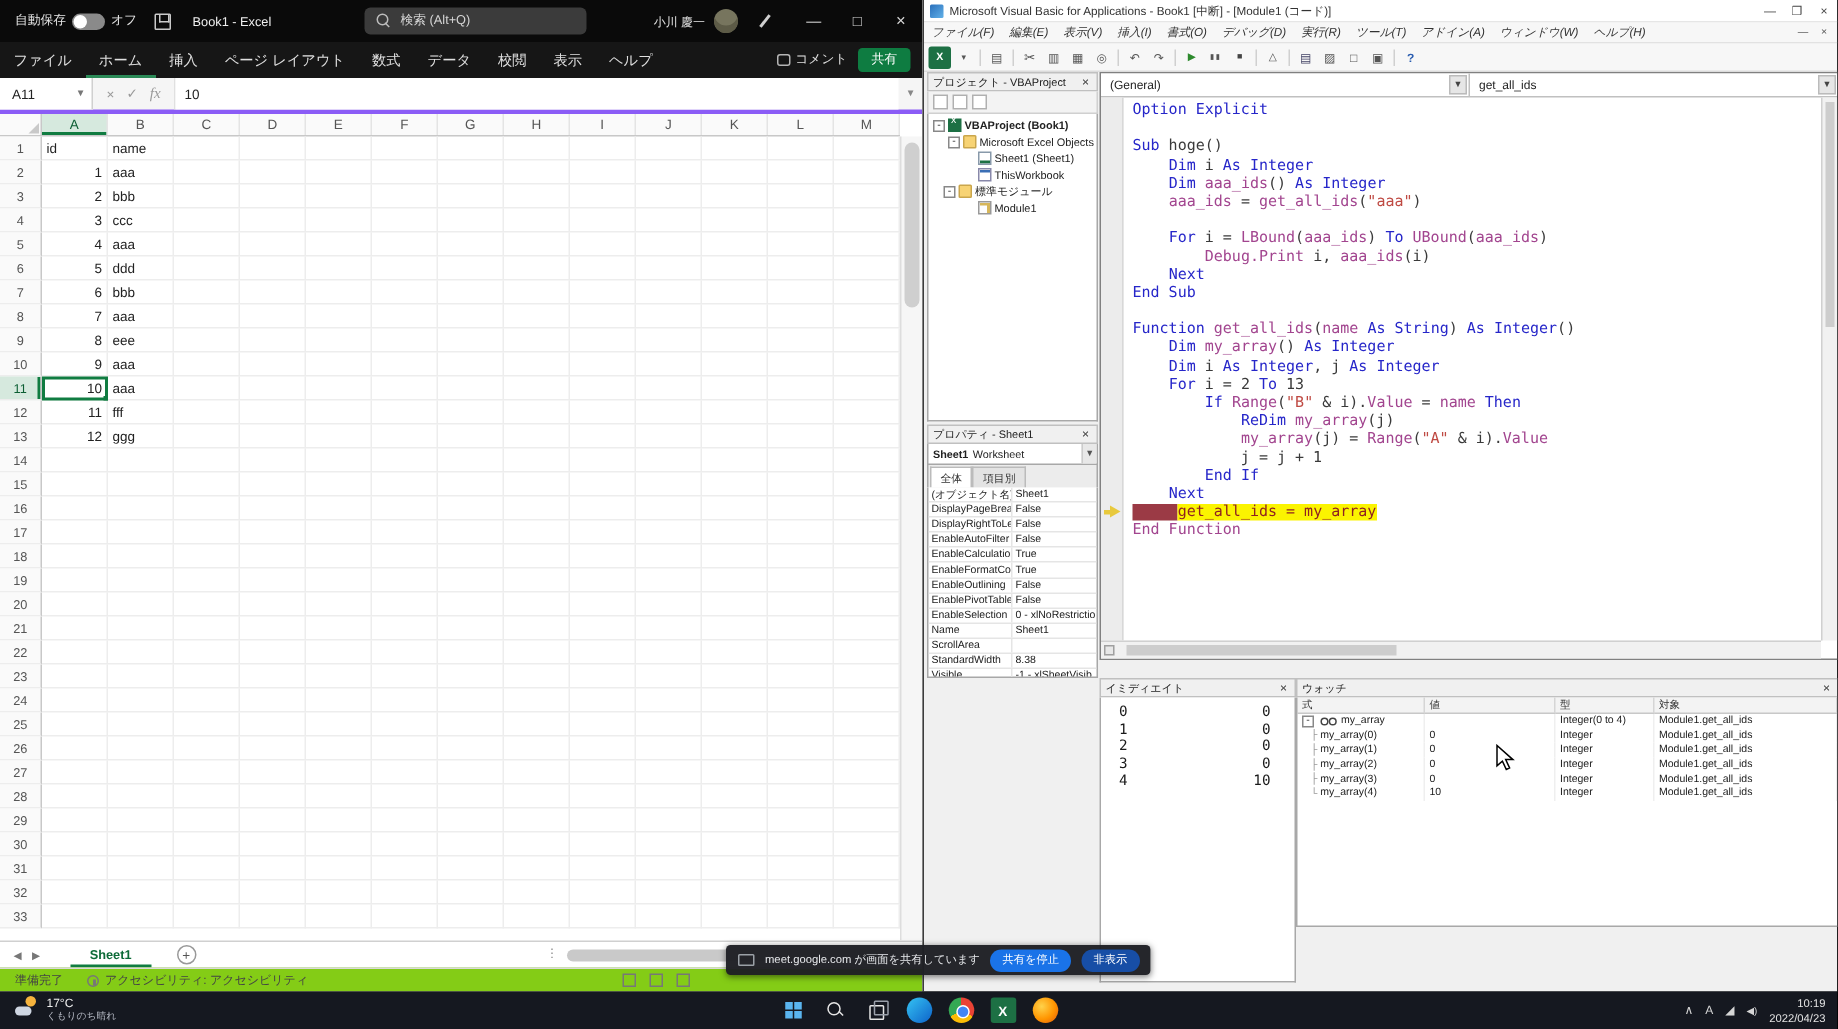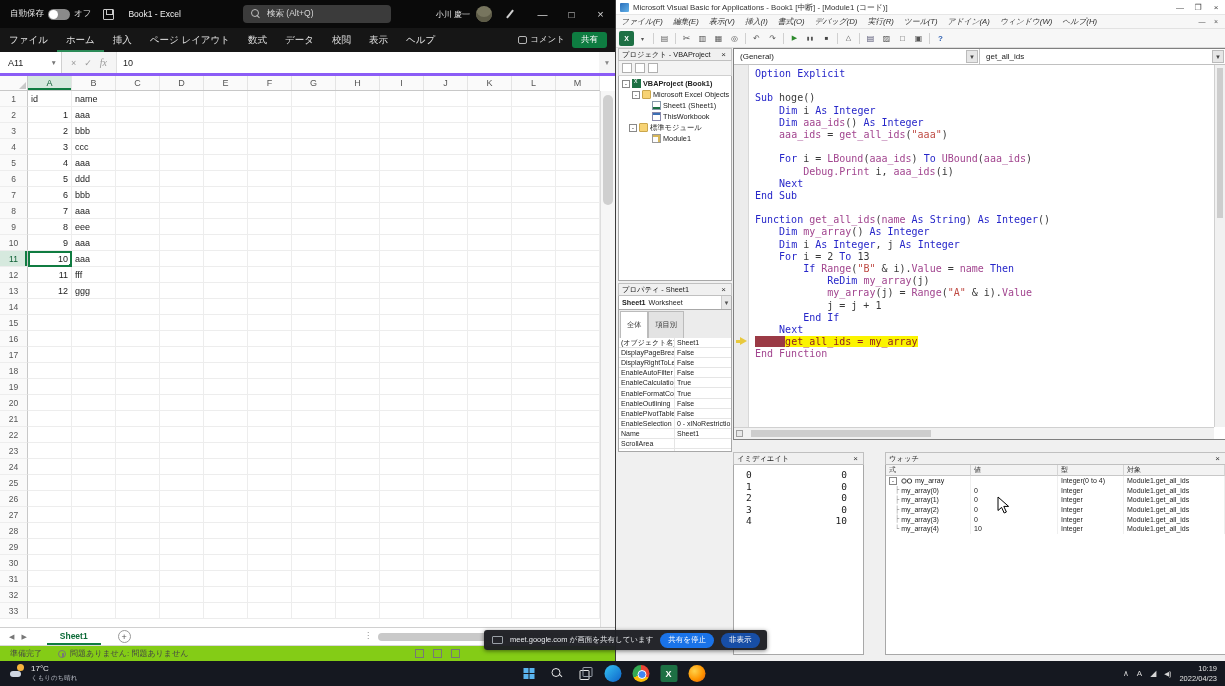"全体" .prop-tabs { height: 28px -> 15px }
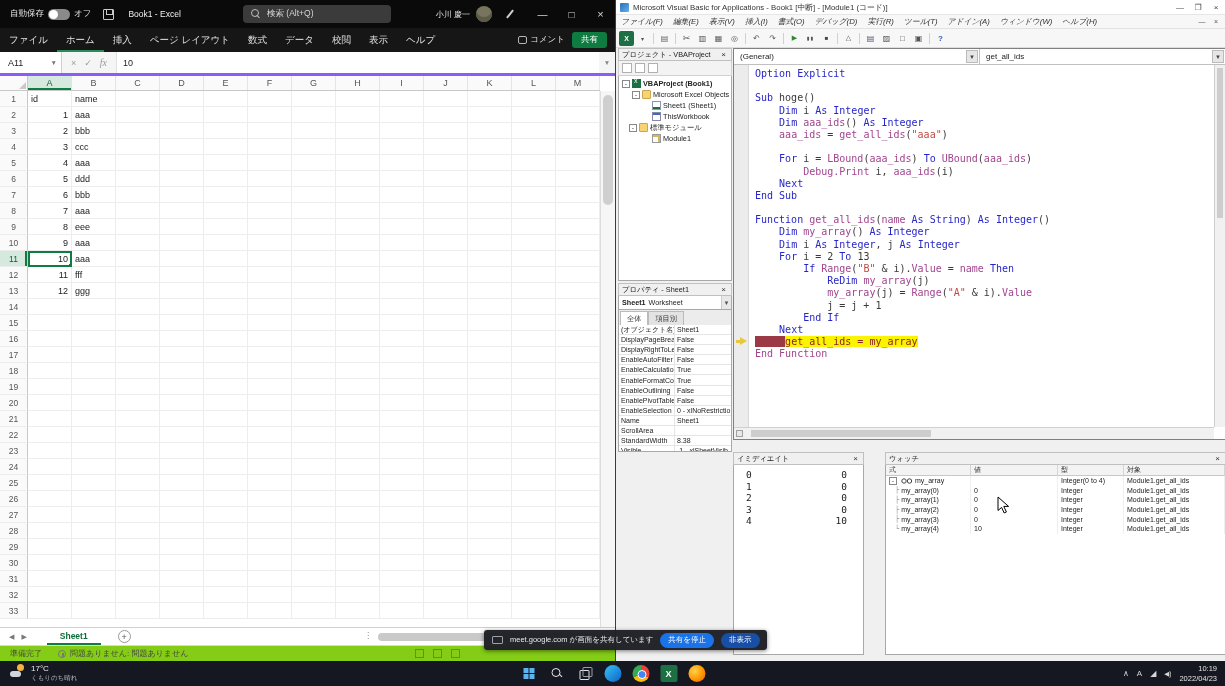"ウォッチ" .vb-watch { height: 203px -> 166px; padding-left: 21px -> none }
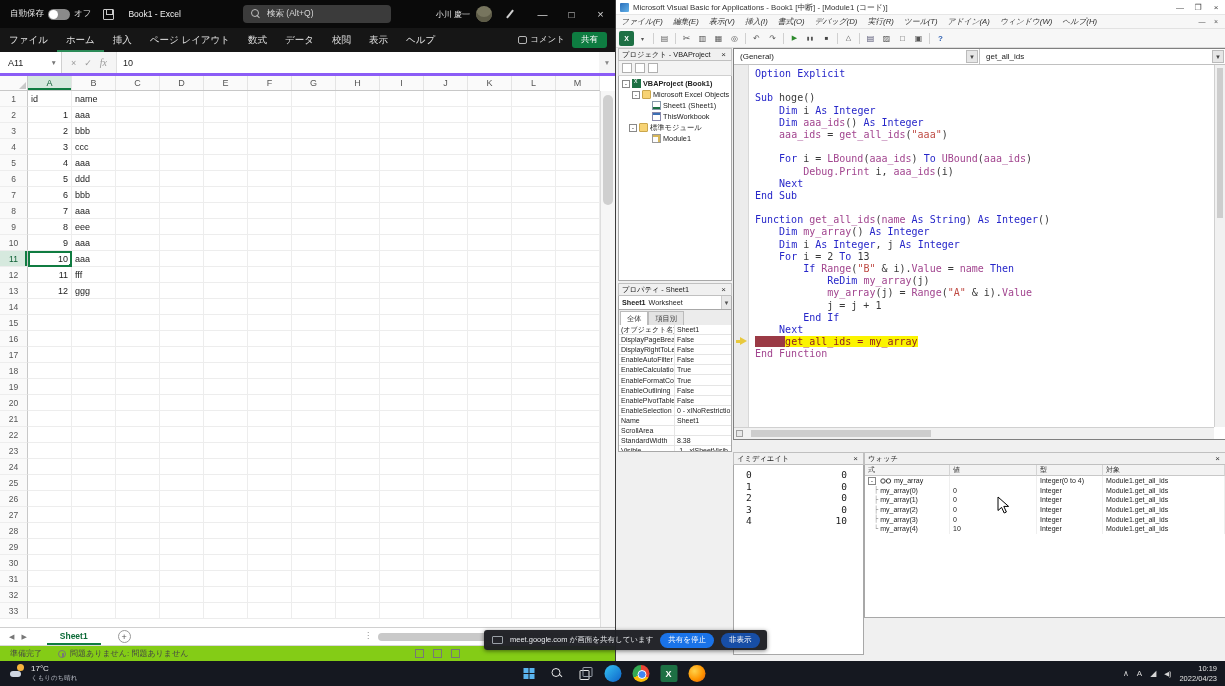"問題ありません: 問題ありません" span { text: 問題ありません: 問題ありません -> アクセシビリティ: アクセシビリティ }
